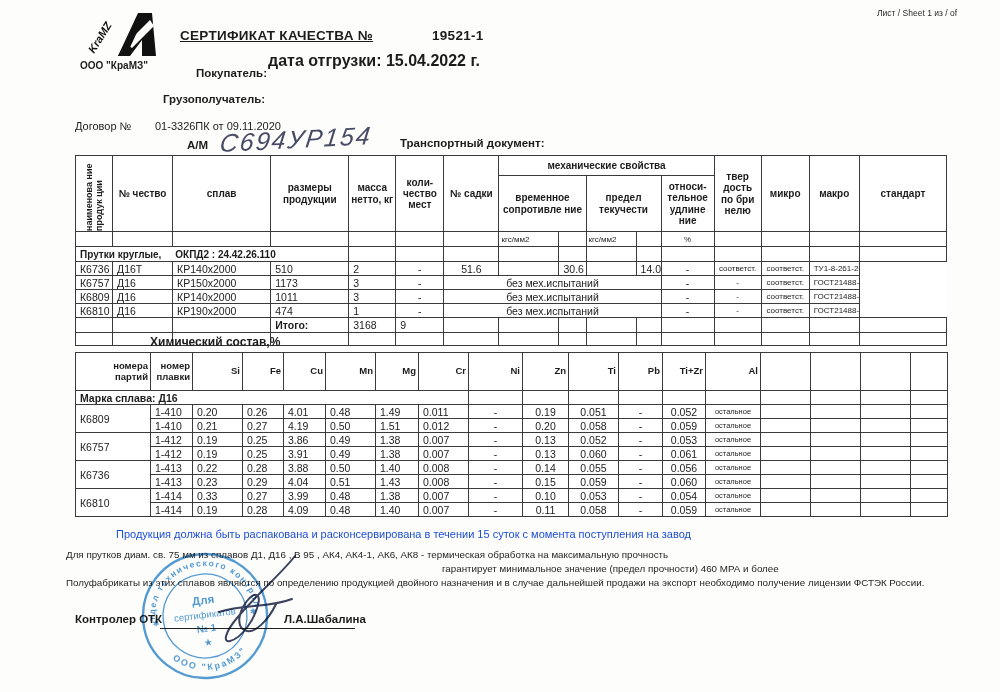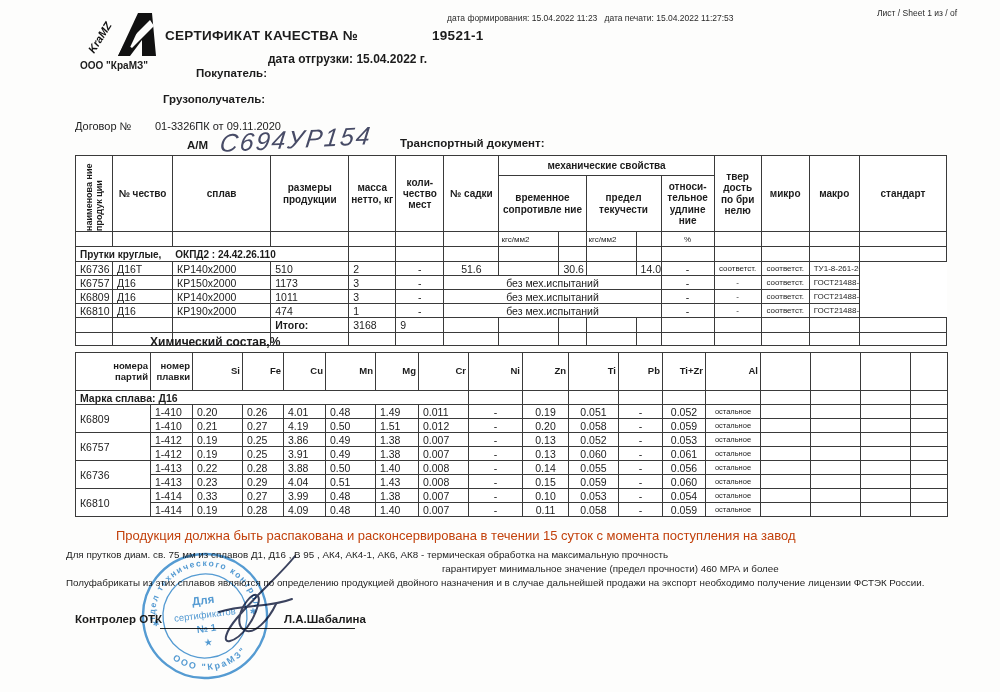"дата формирования: 15.04.2022 11:23 дата" div.abs { html: <div> <span>дата формирования: 15.04.2022 11:23</span>&nbsp;&nbsp; <span>дата печати: 15.04.2022 11:27:53</span> </div> -> none }
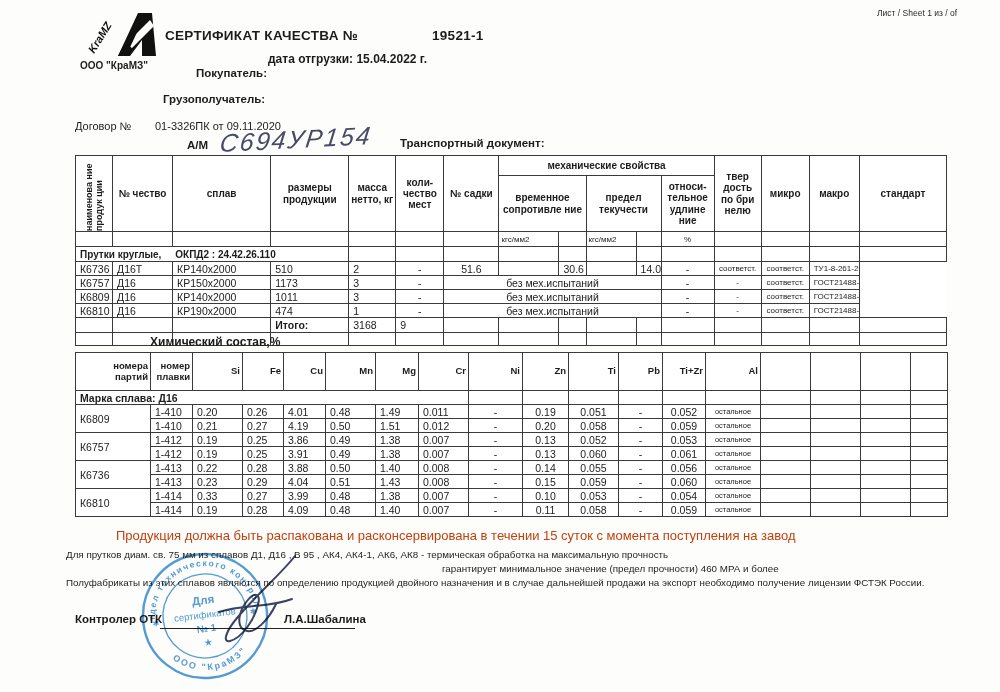"СЕРТИФИКАТ КАЧЕСТВА №" div.abs { left: 165px -> 180px; text-decoration: none -> underline }
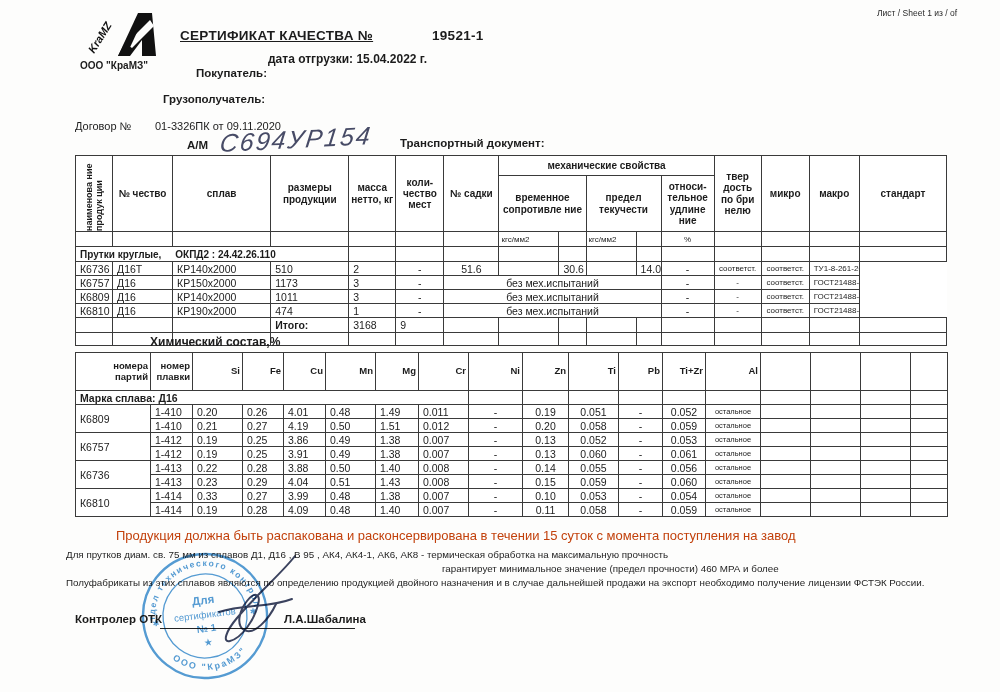"дата отгрузки: 15.04.2022 г." div.abs { font-size: 12px -> 16px }
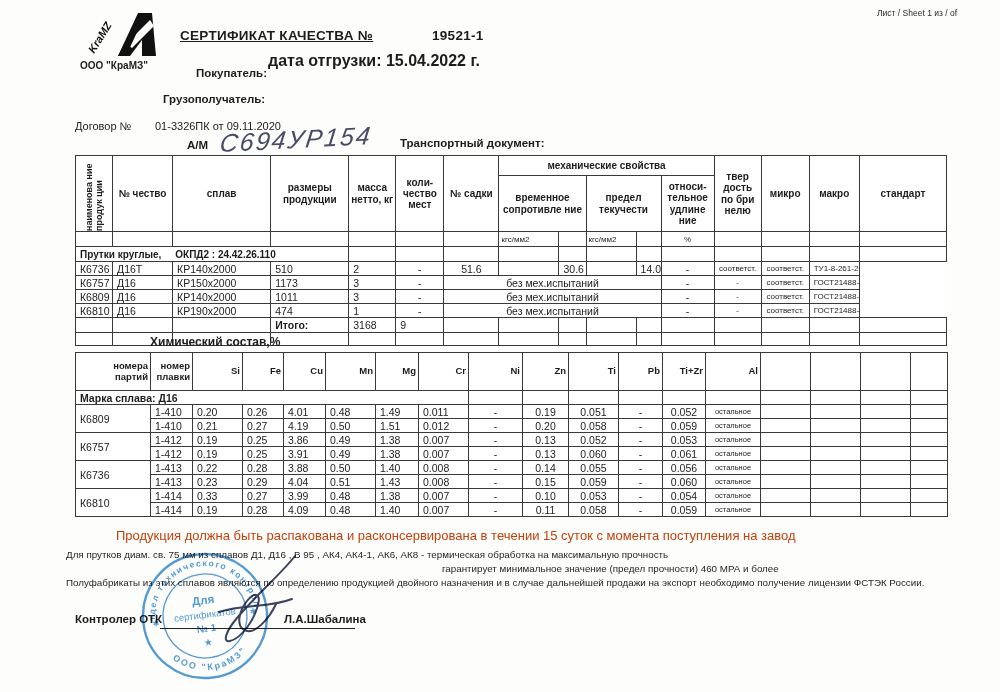"Продукция должна быть распакована и" .note-big { color: #c2410c -> #1d4ed8; font-size: 13px -> 11px }
